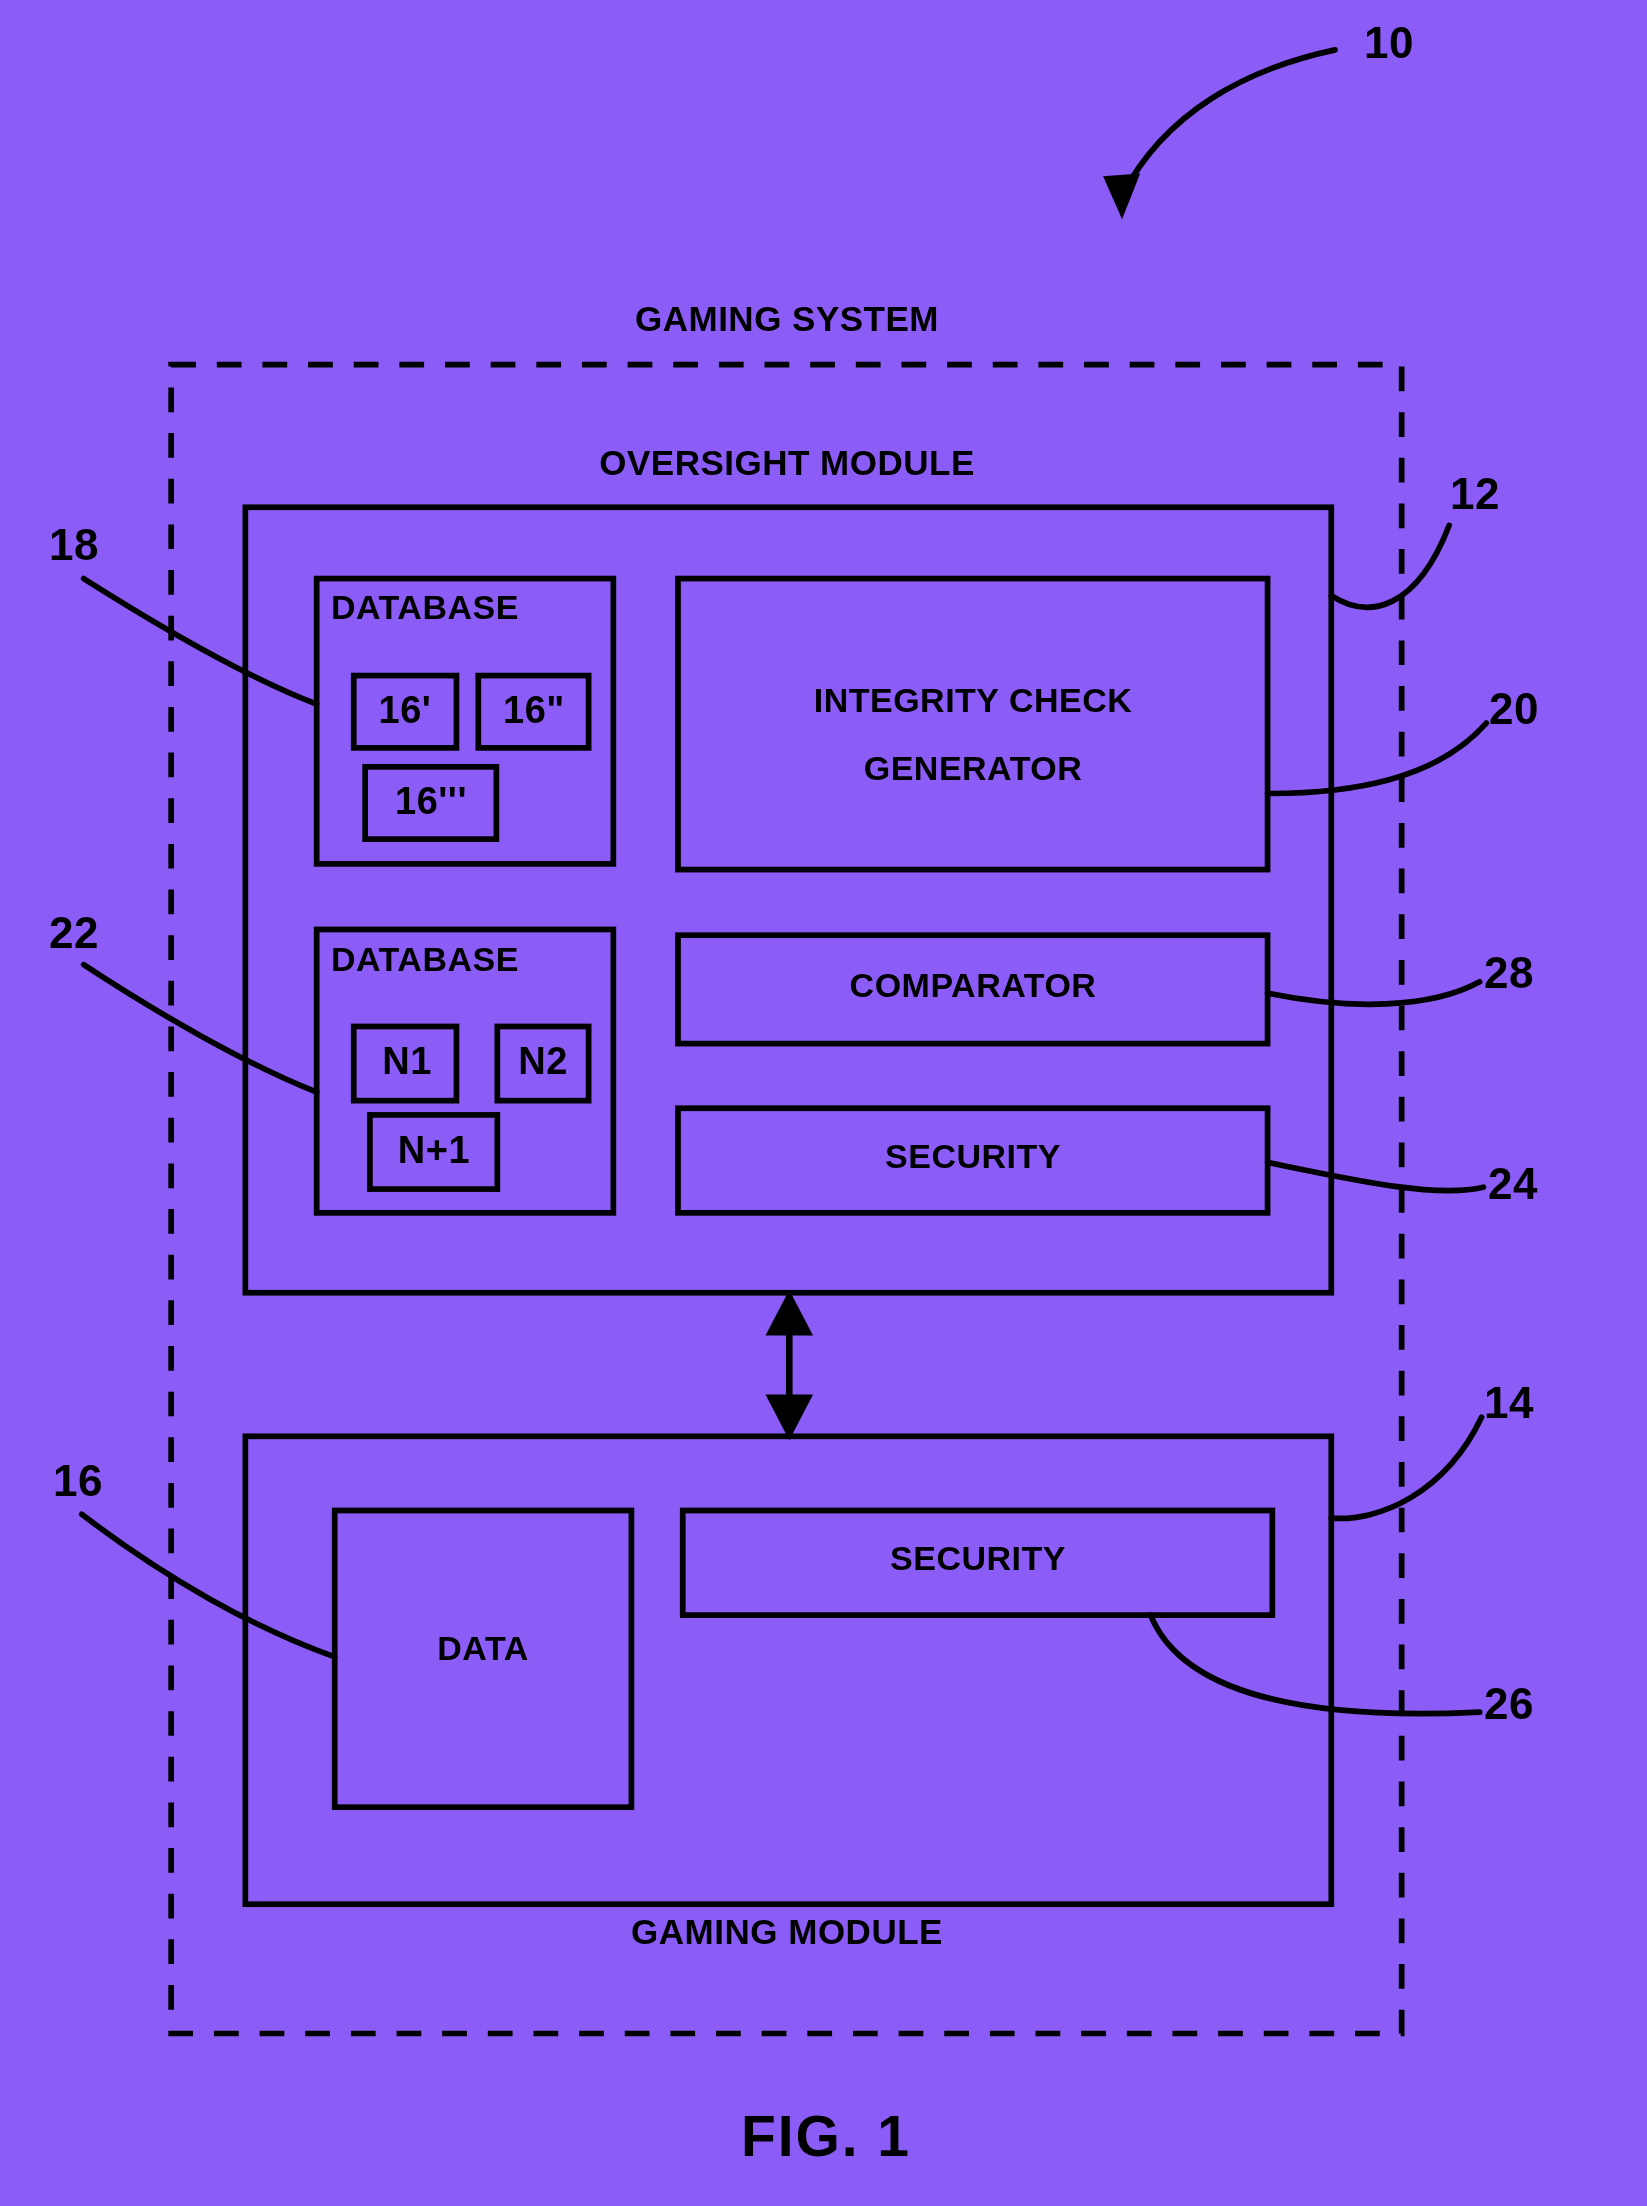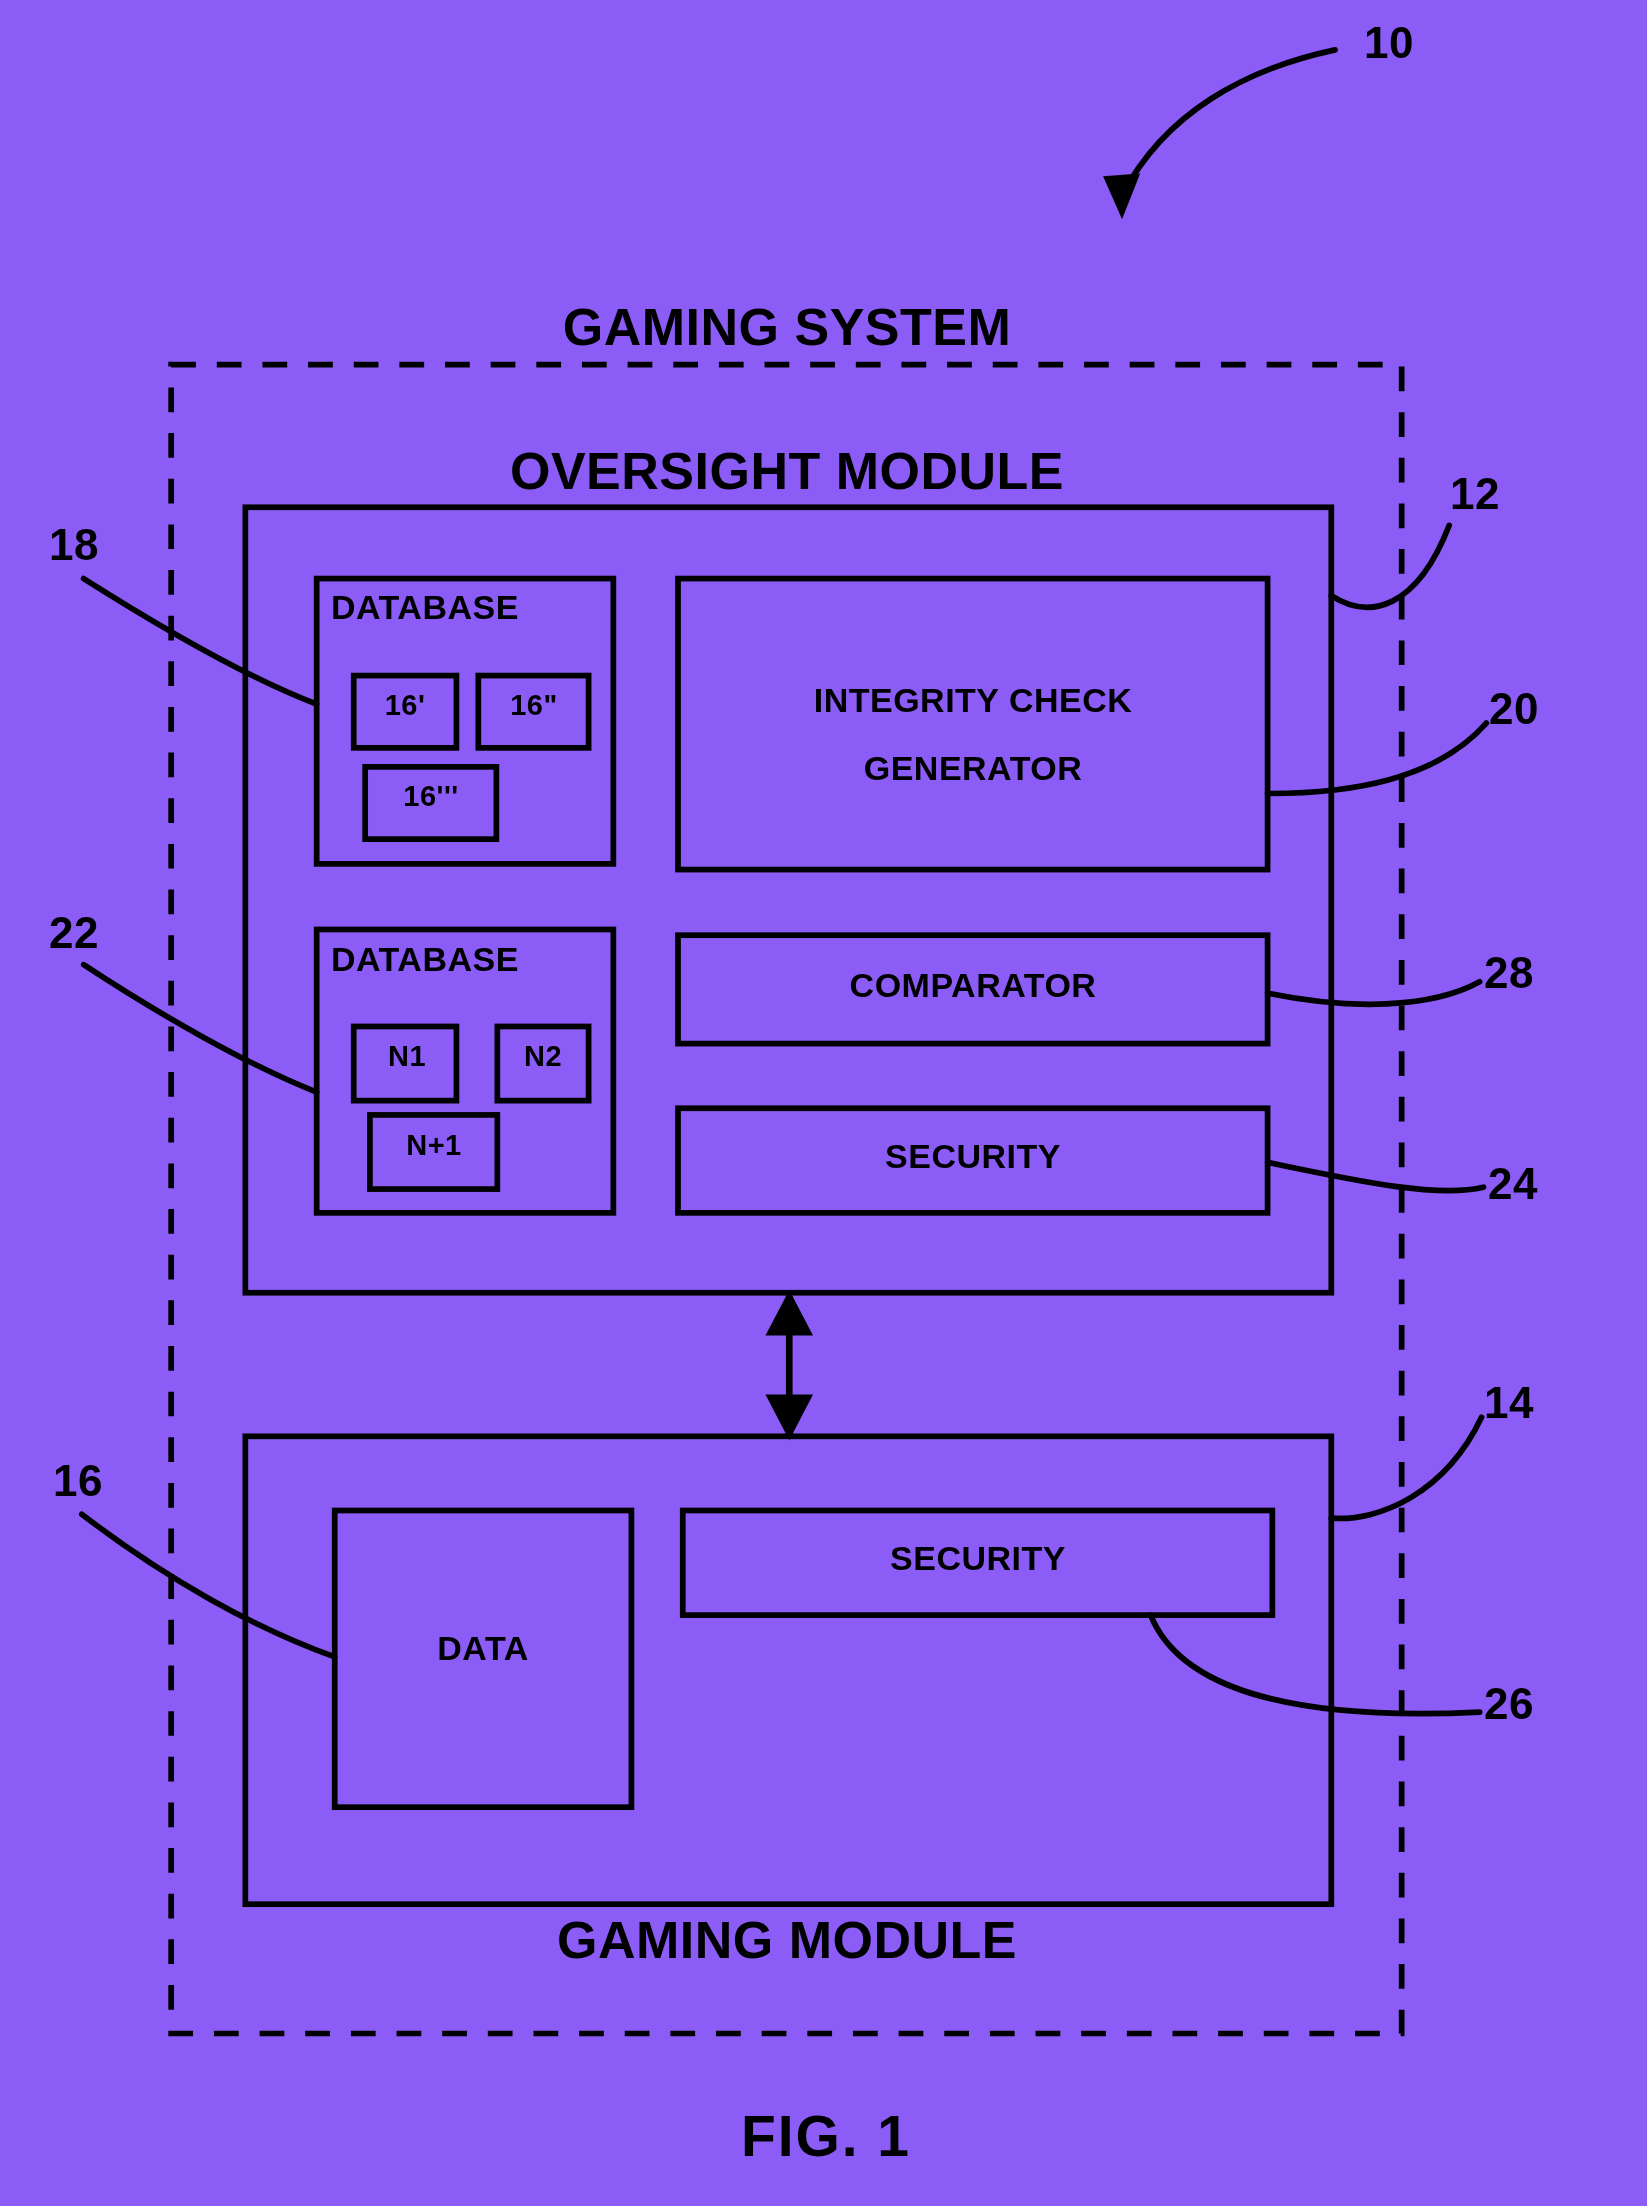"GAMING SYSTEM" .sys-title { font-size: 52px -> 35px }
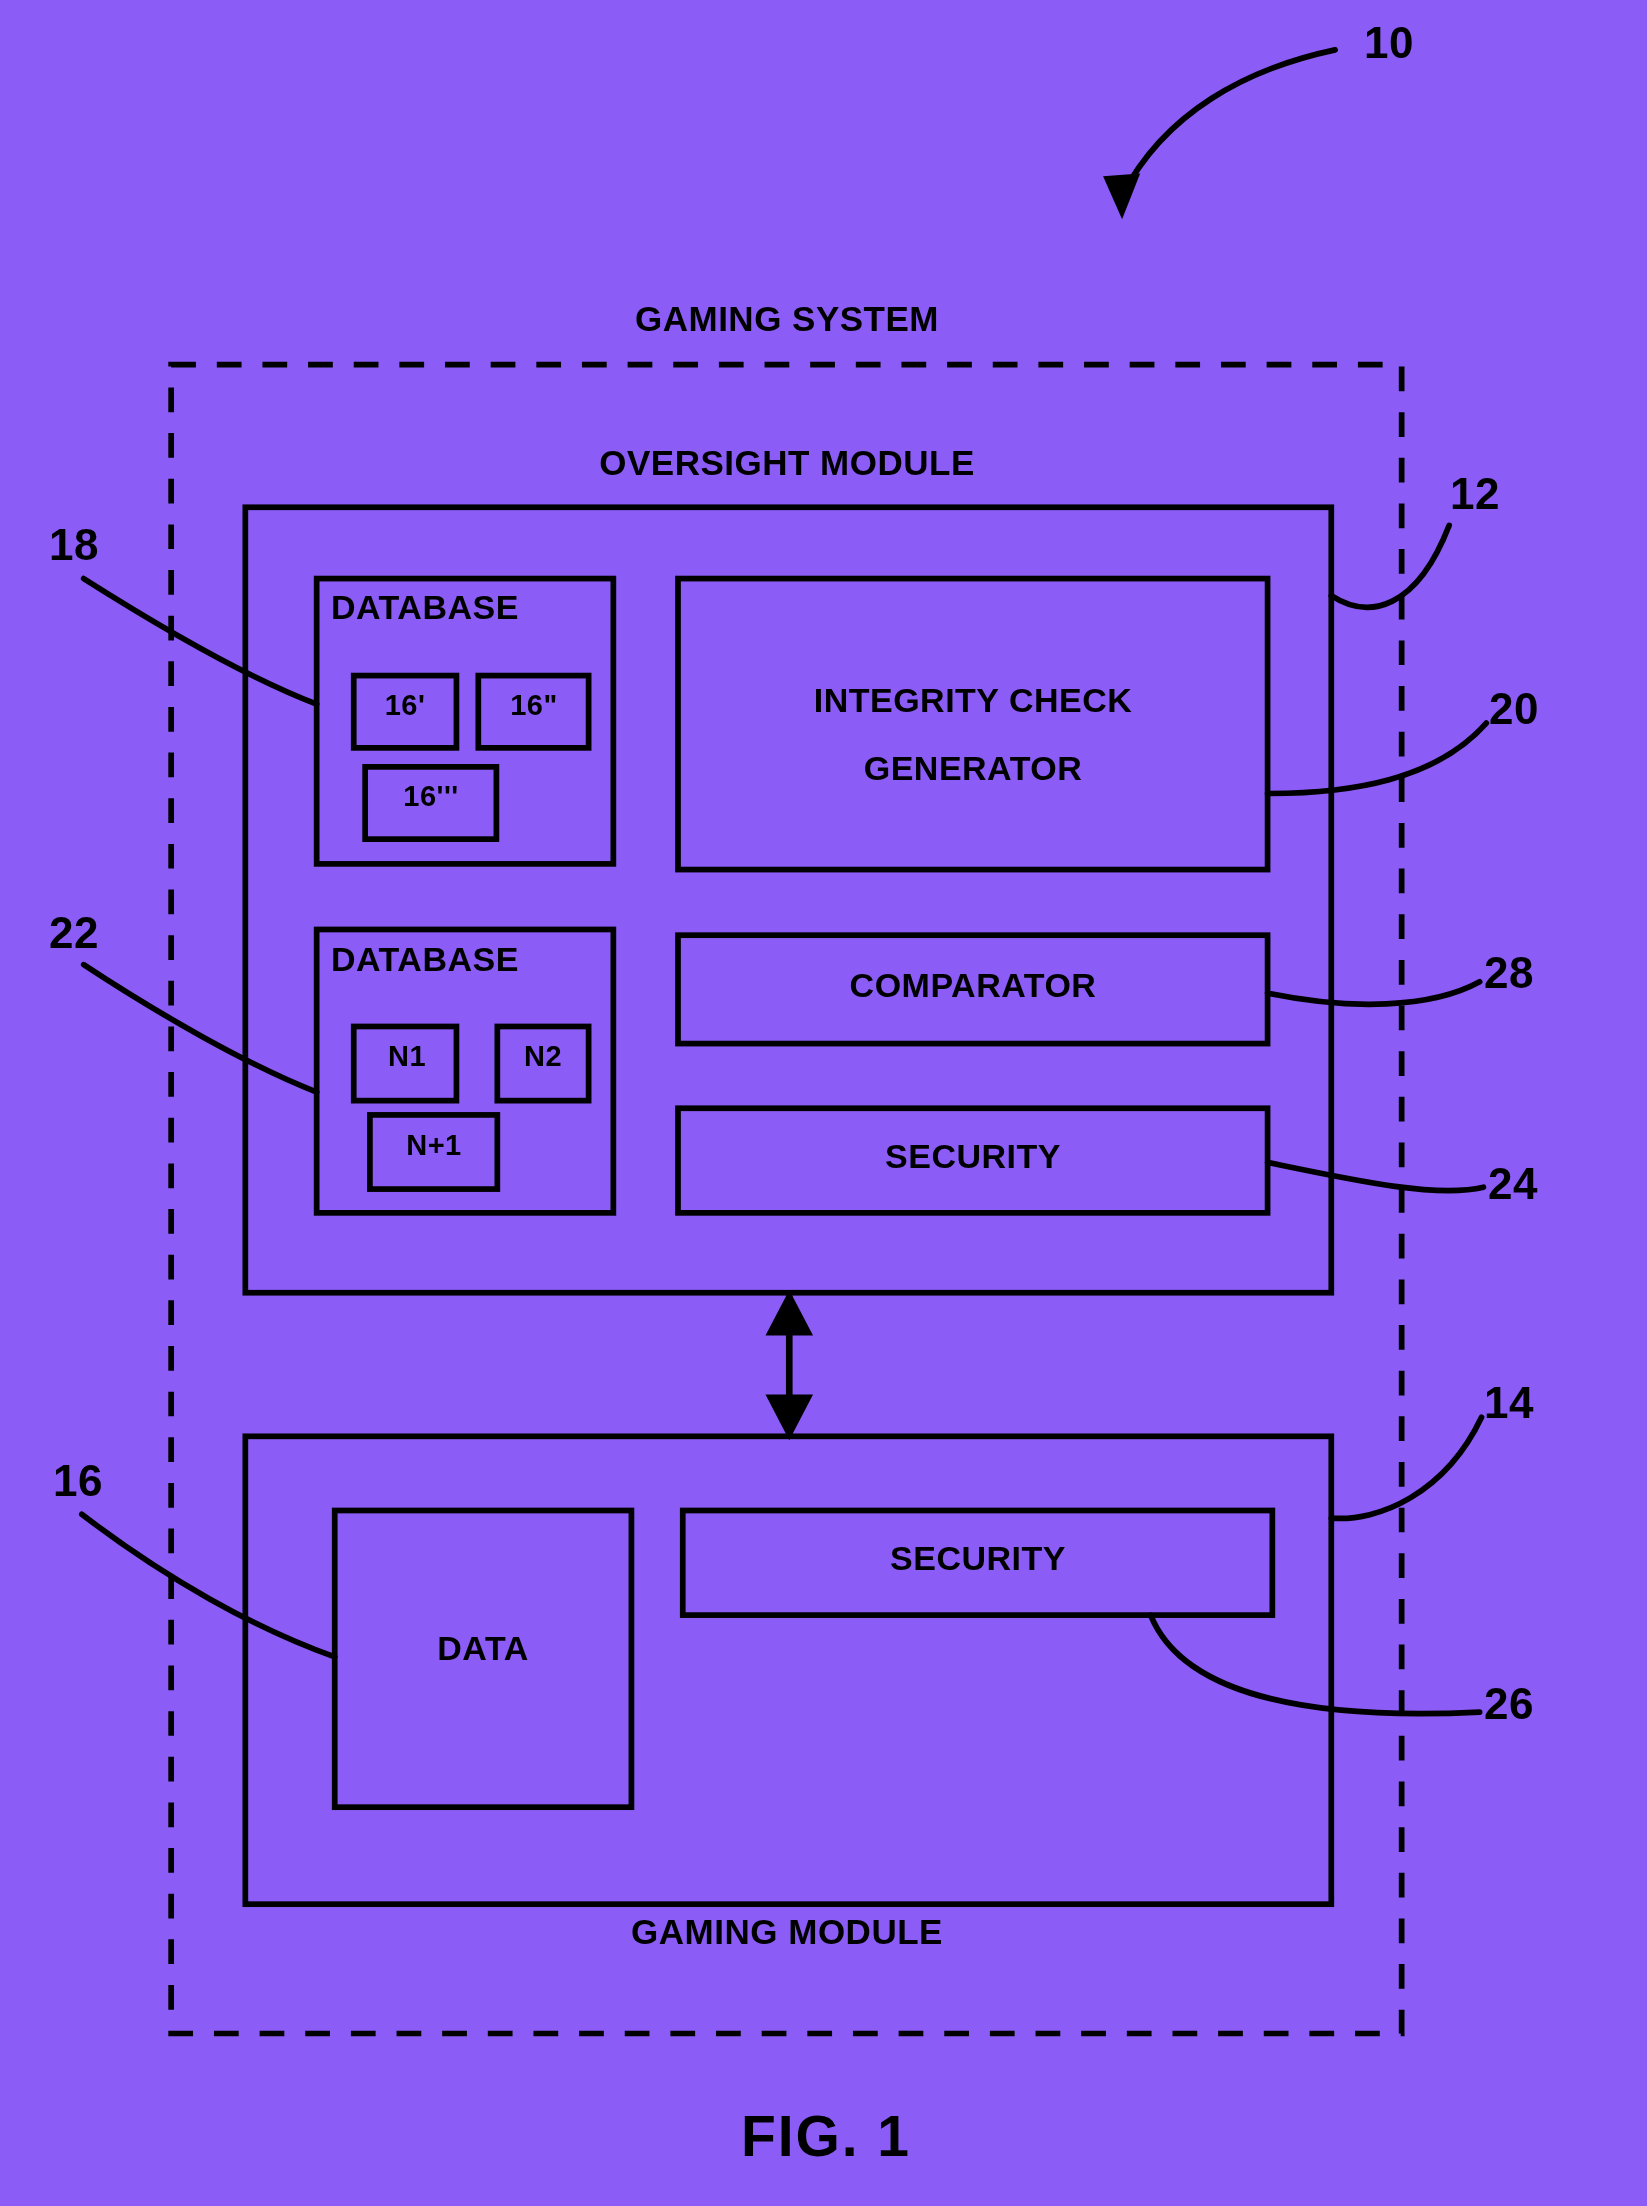"16'" .small-box-label { font-size: 29px -> 38px }
